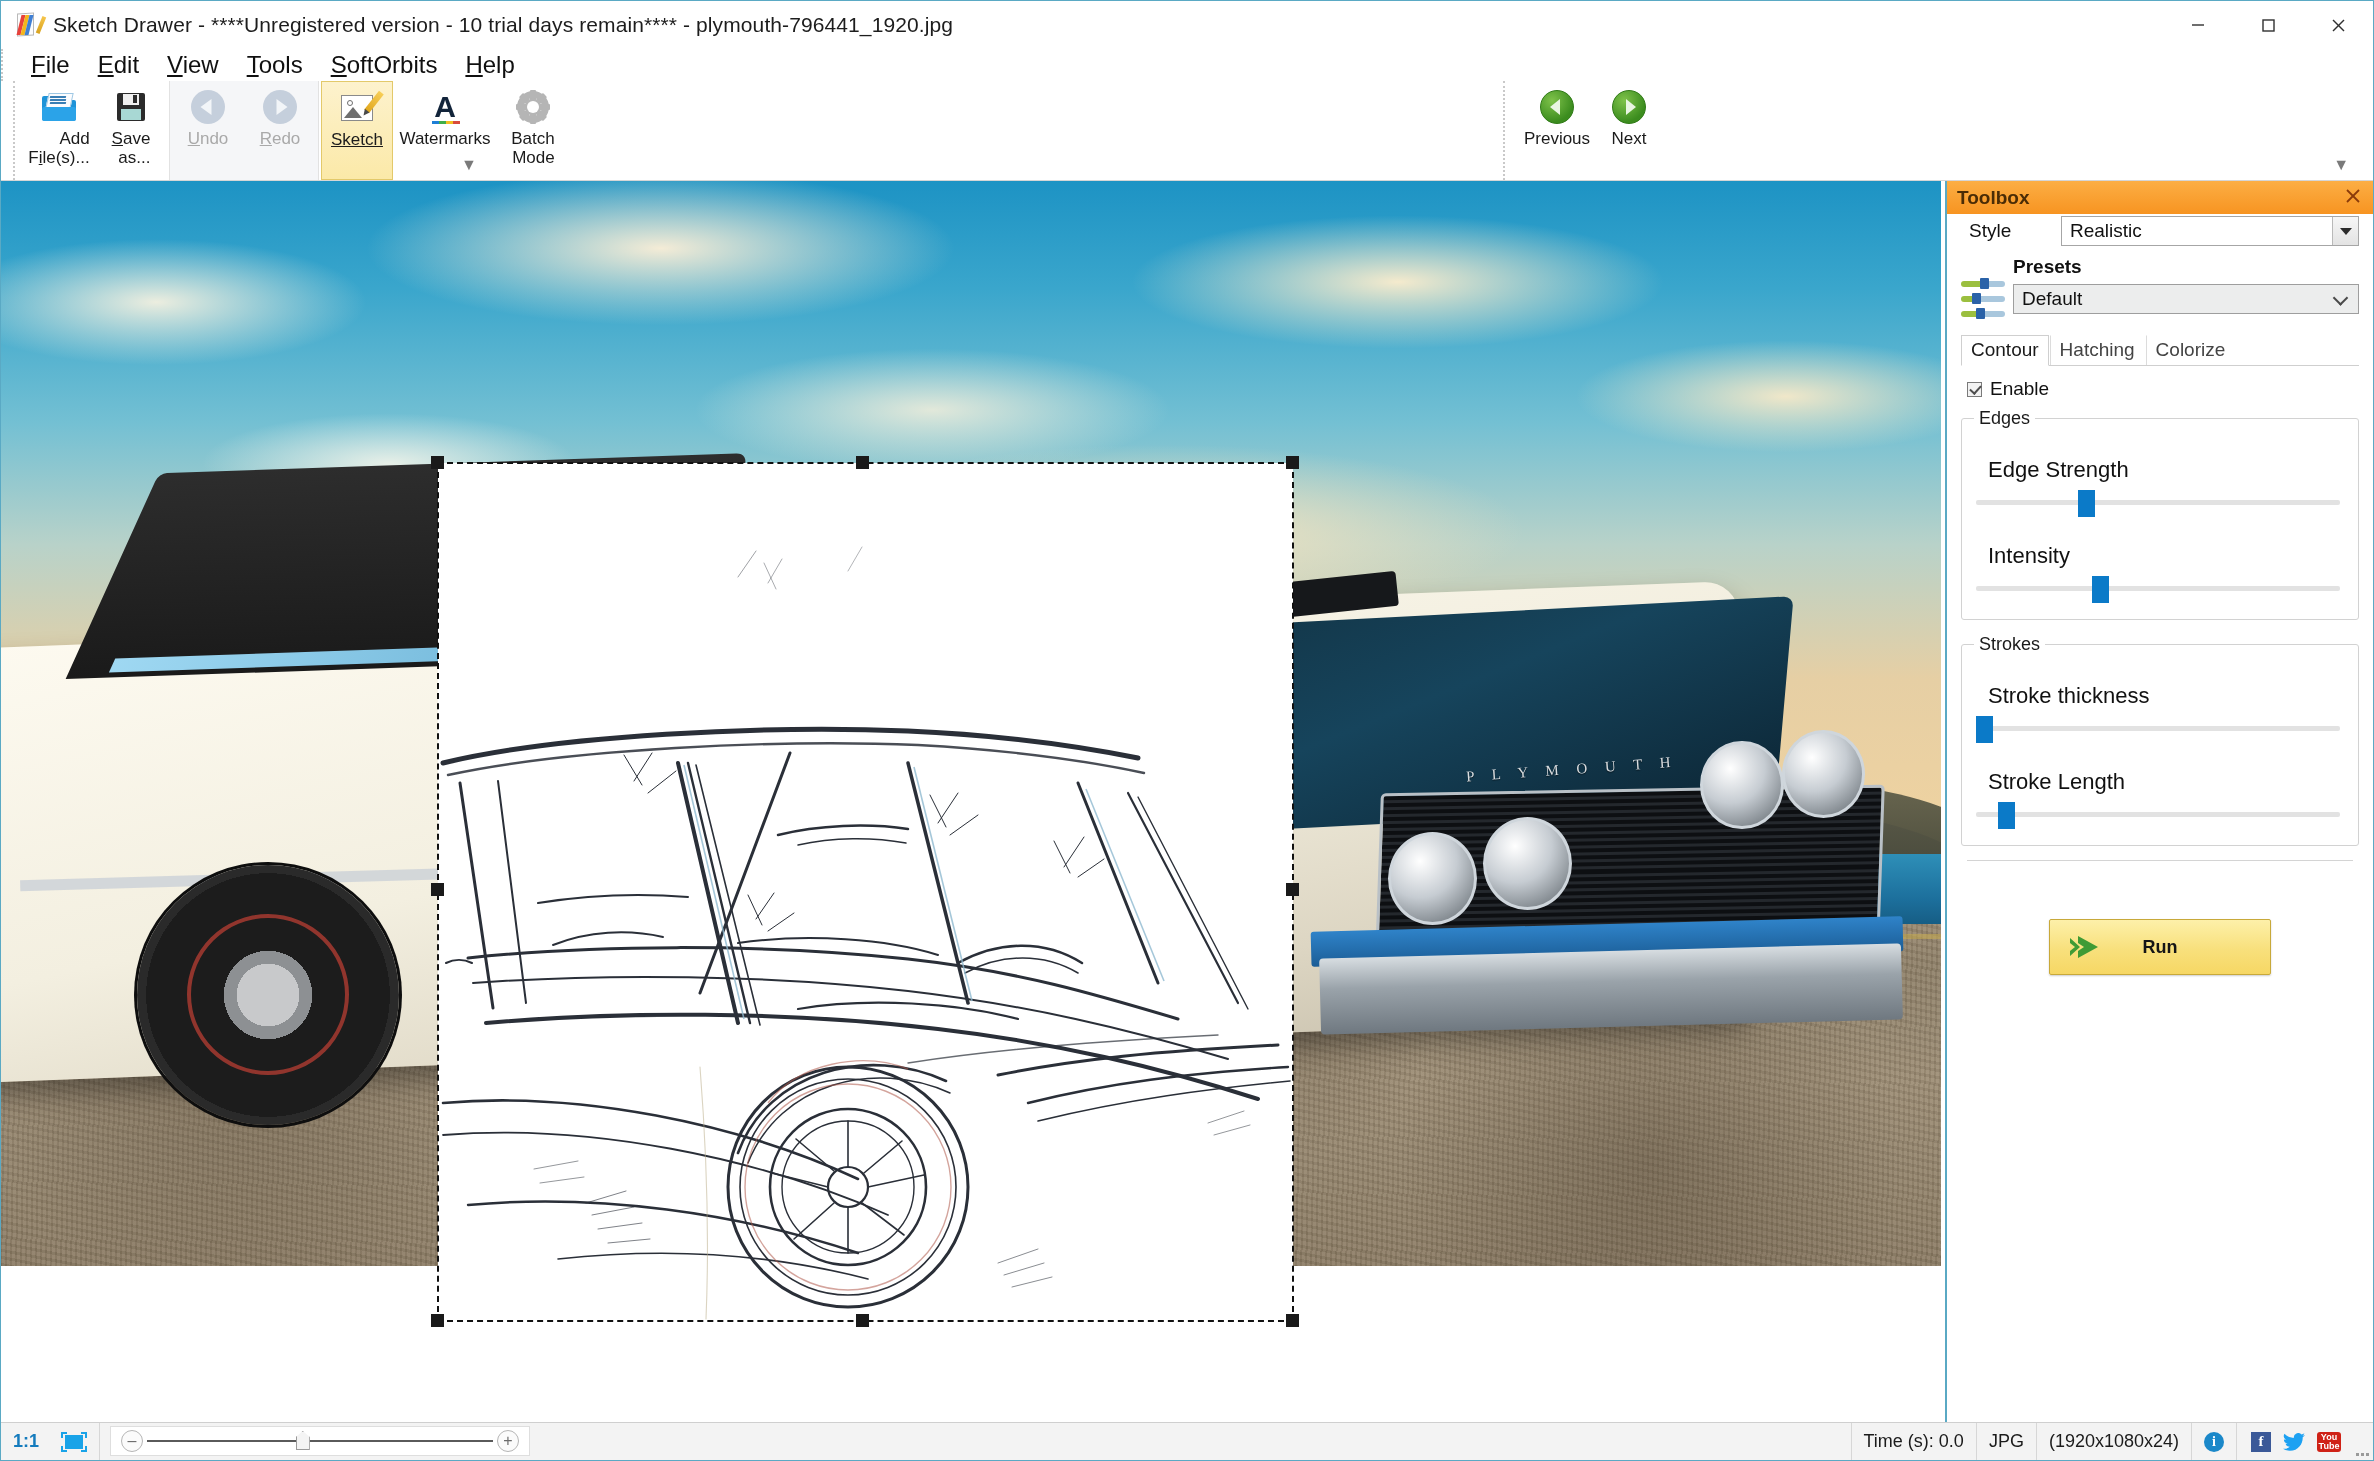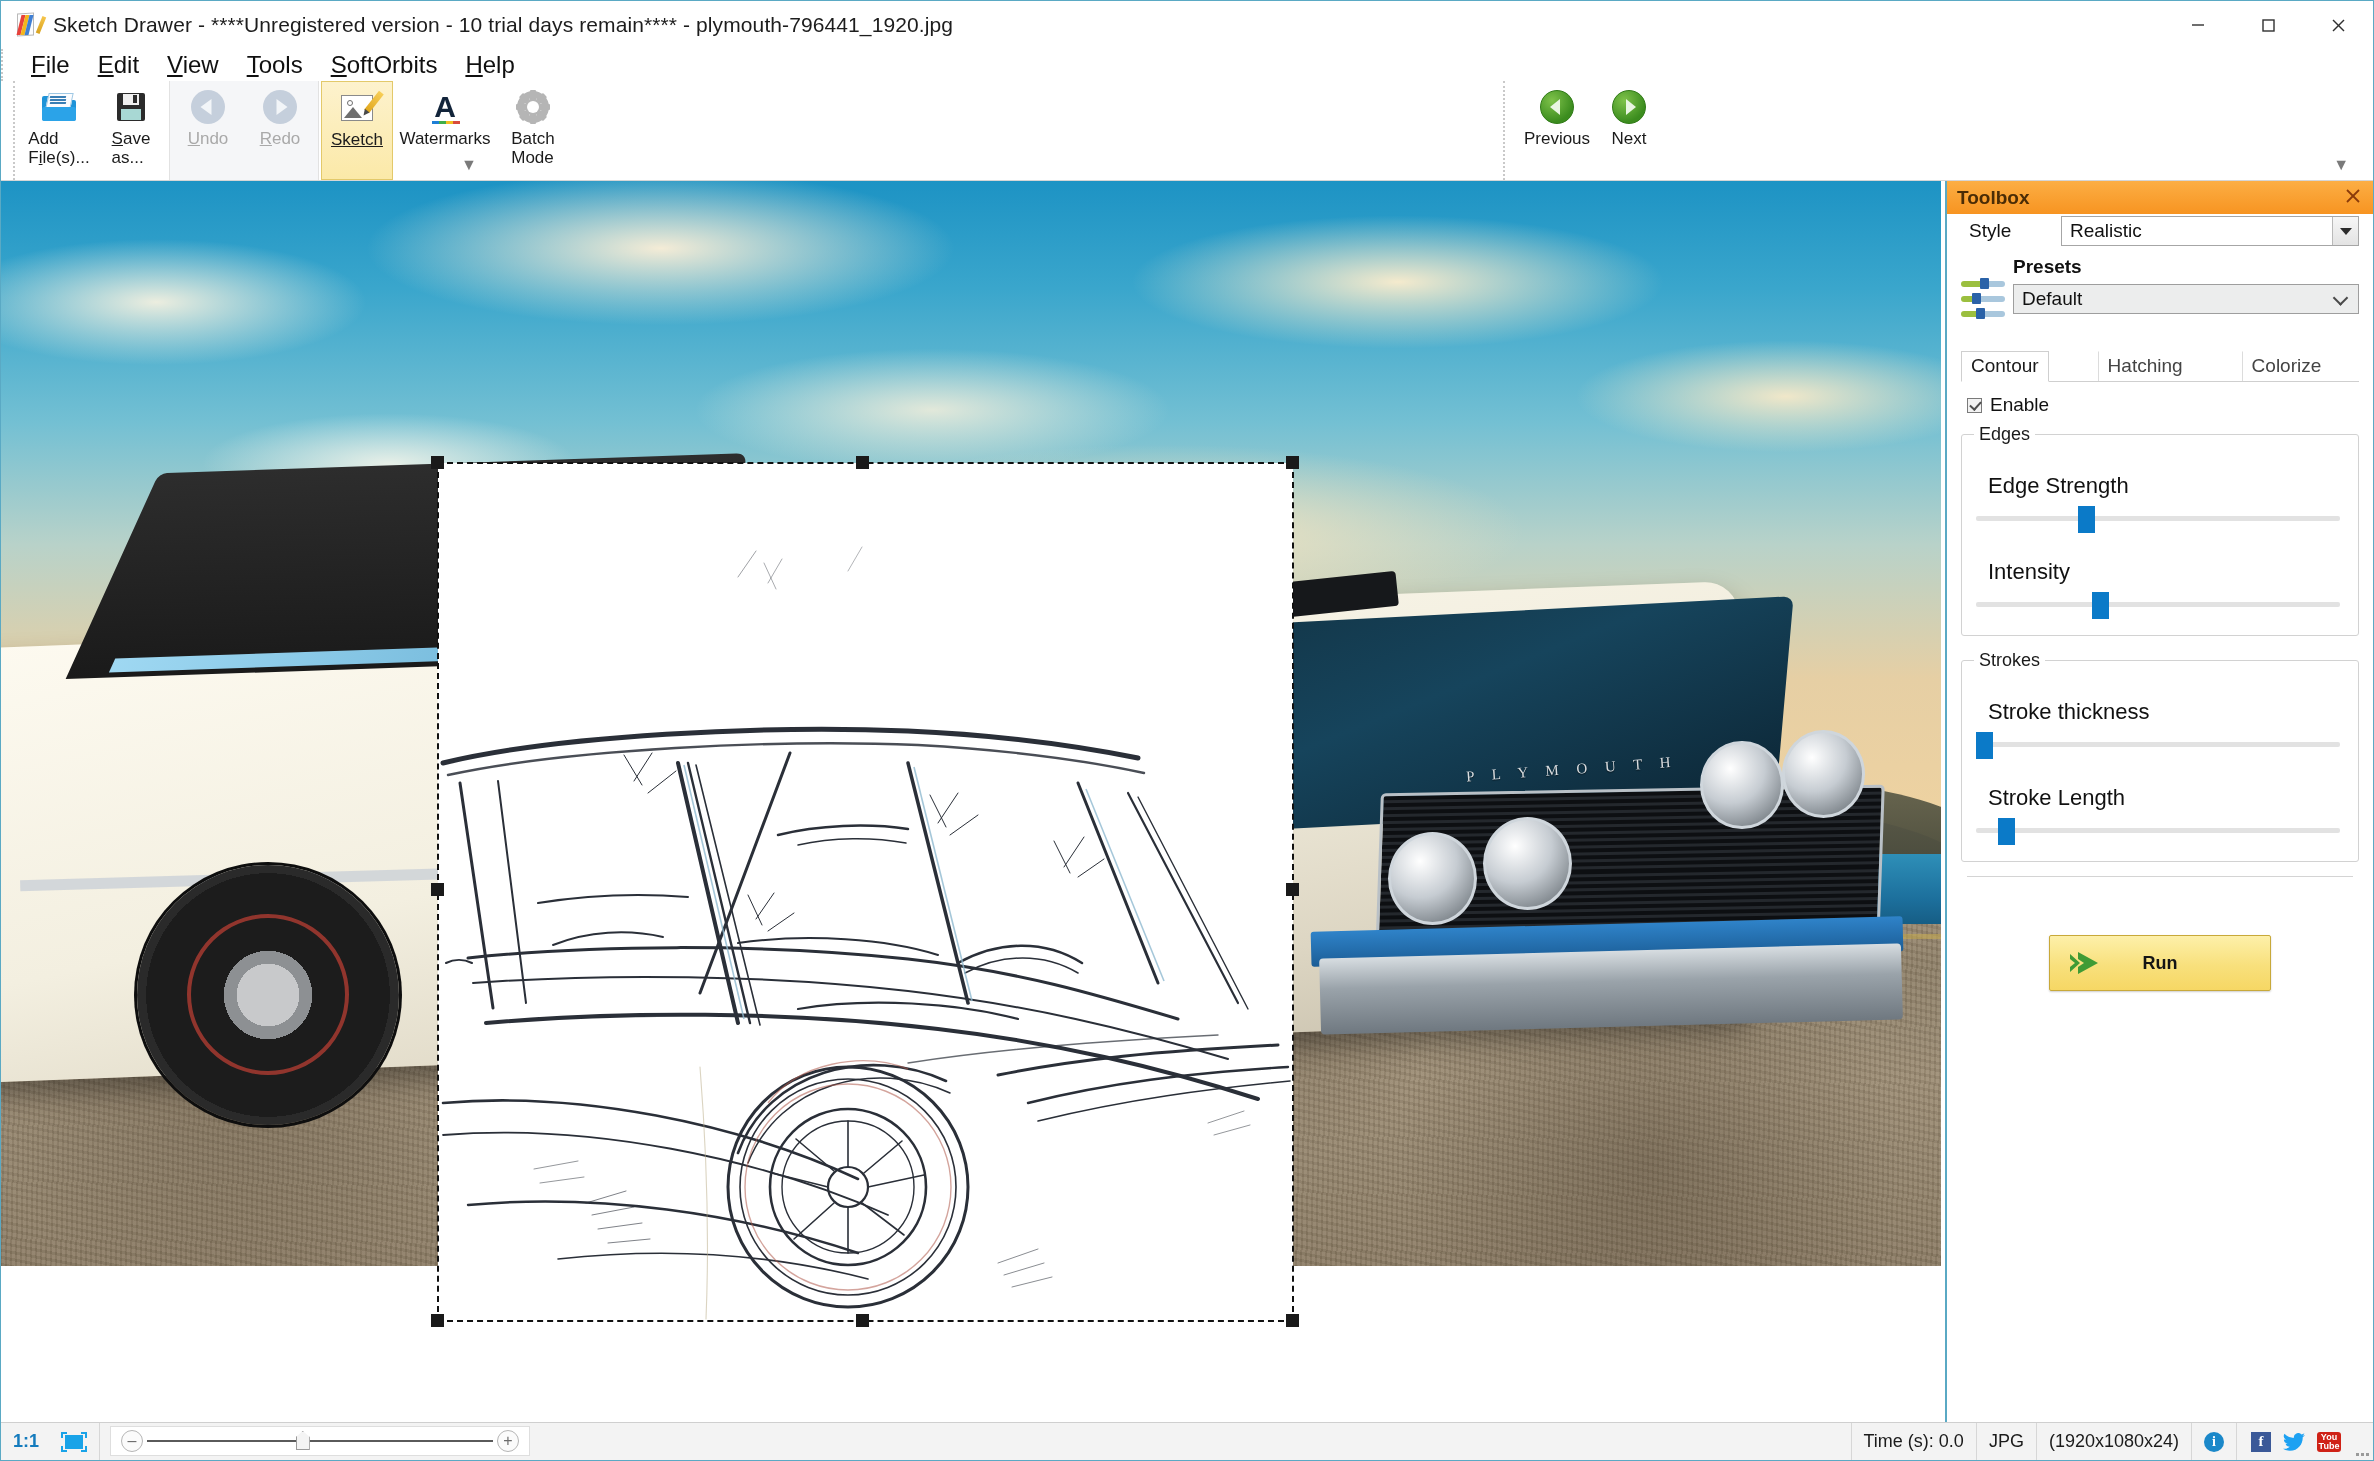"Add" .rb-lbl { text-align: left -> right }
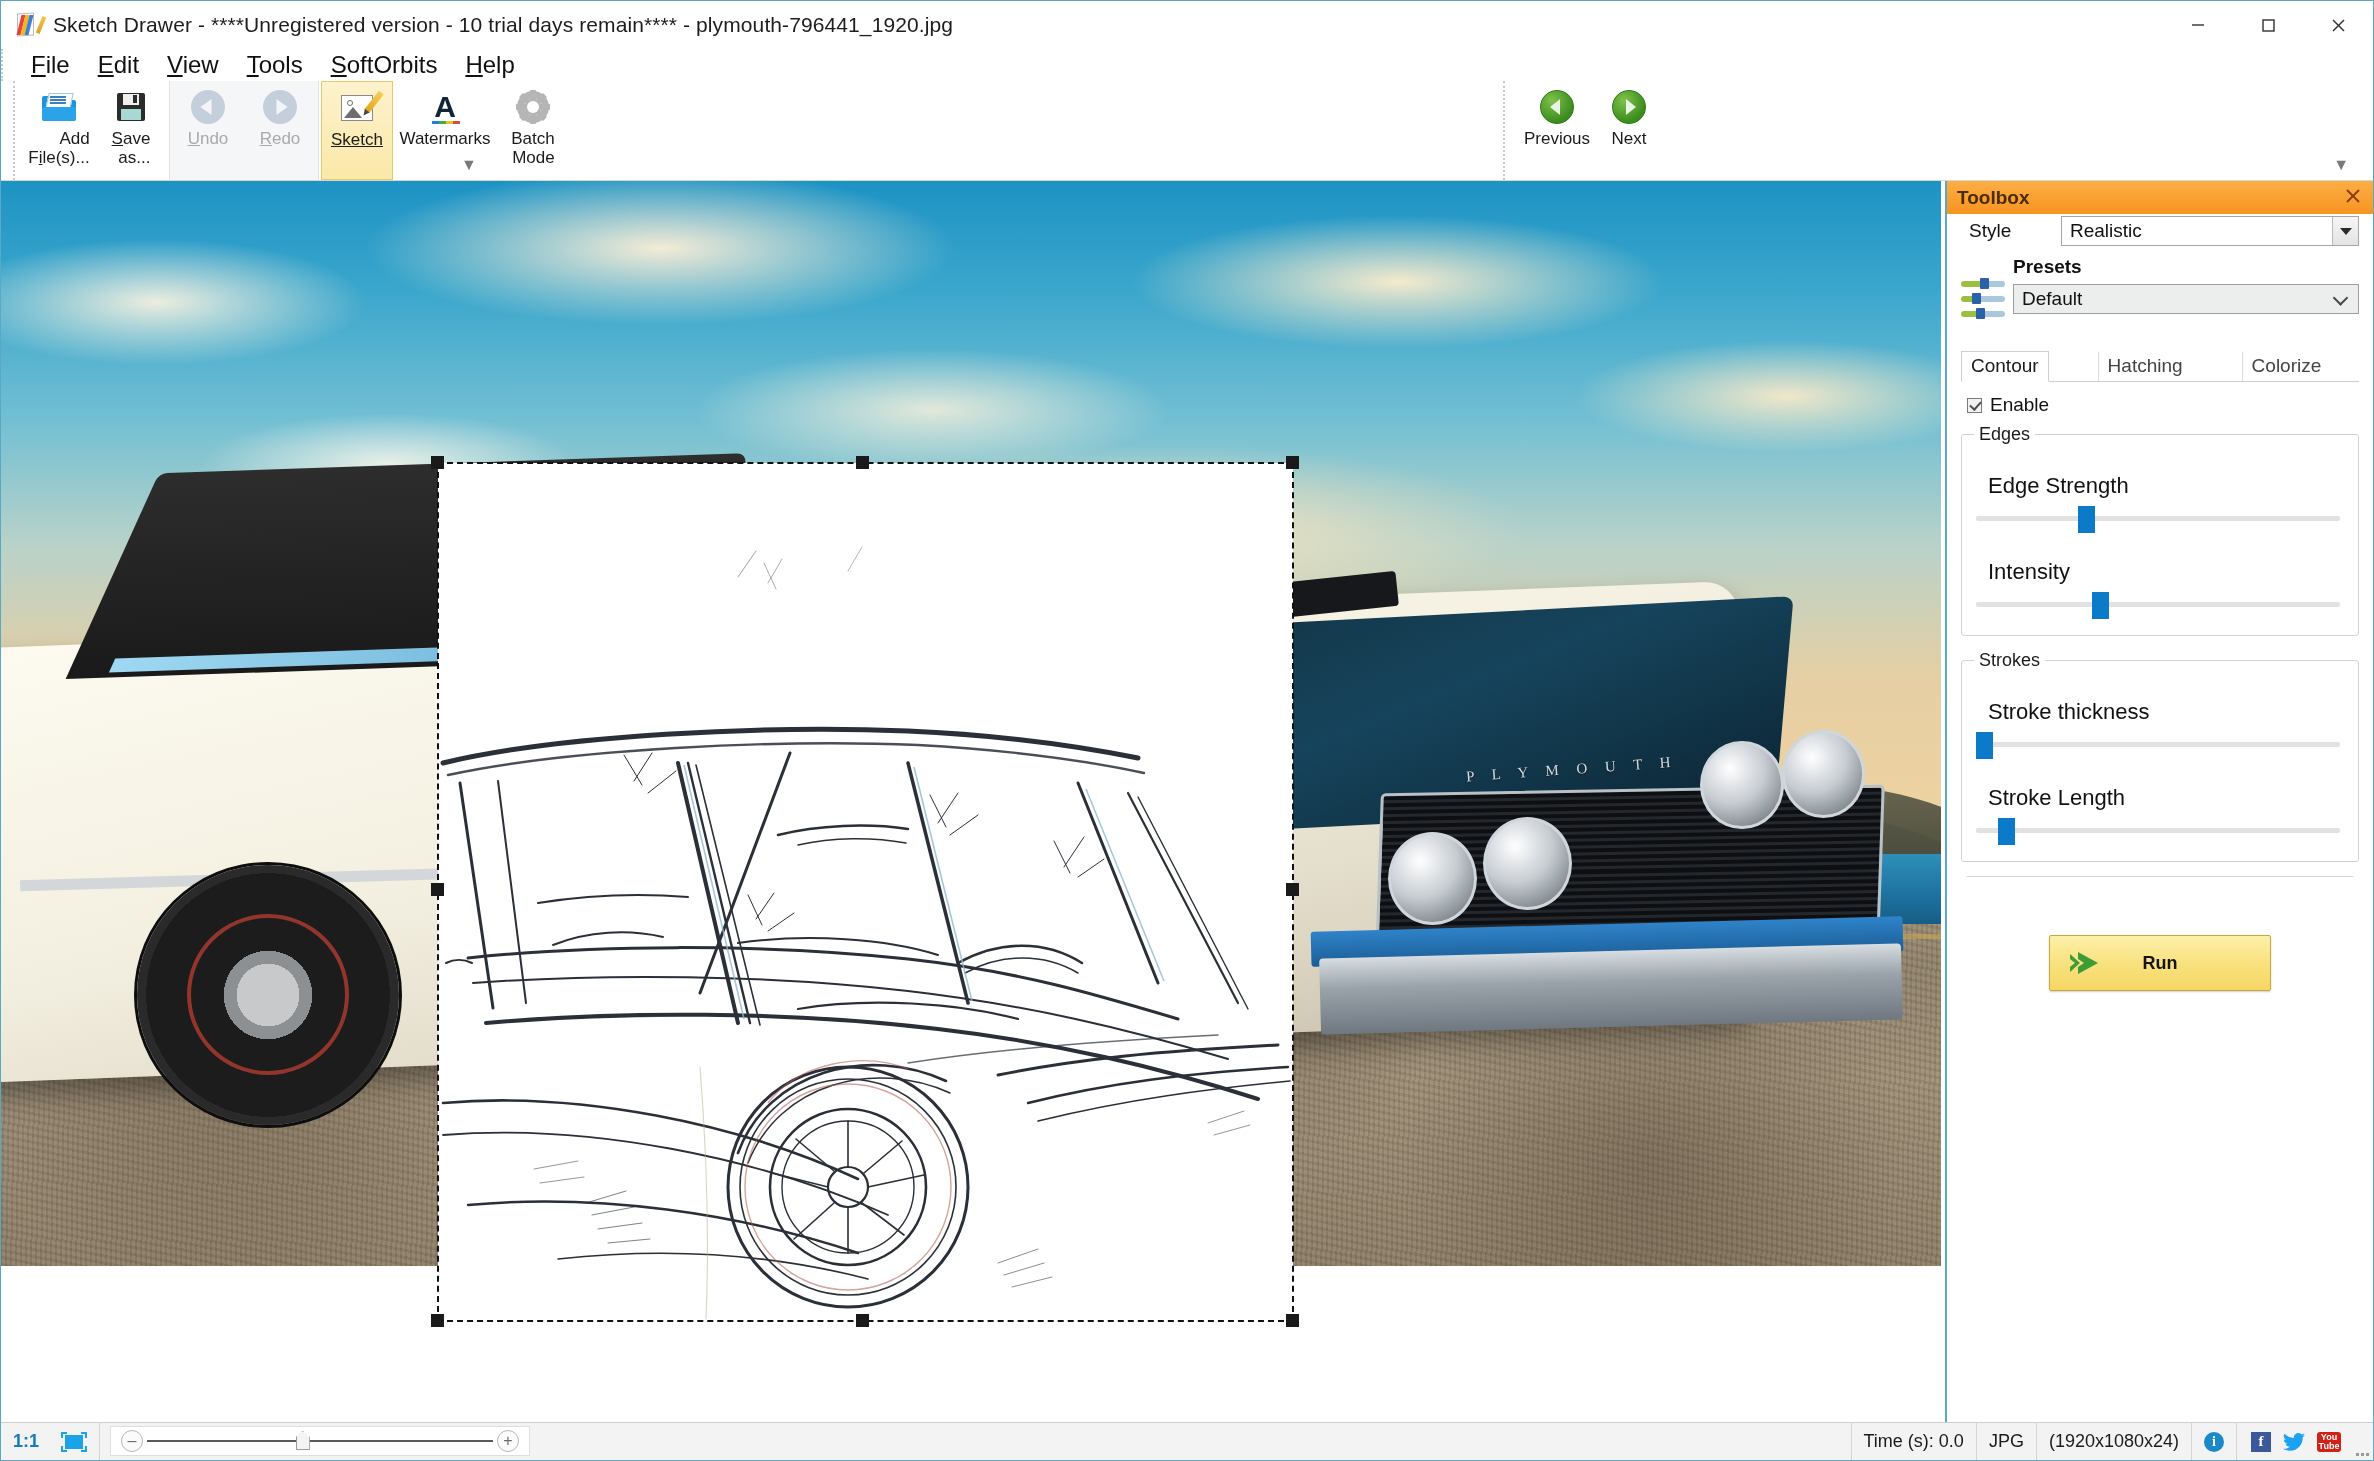"Contour" .tabs { gap: 48px -> none; margin-top: 28px -> 12px }
